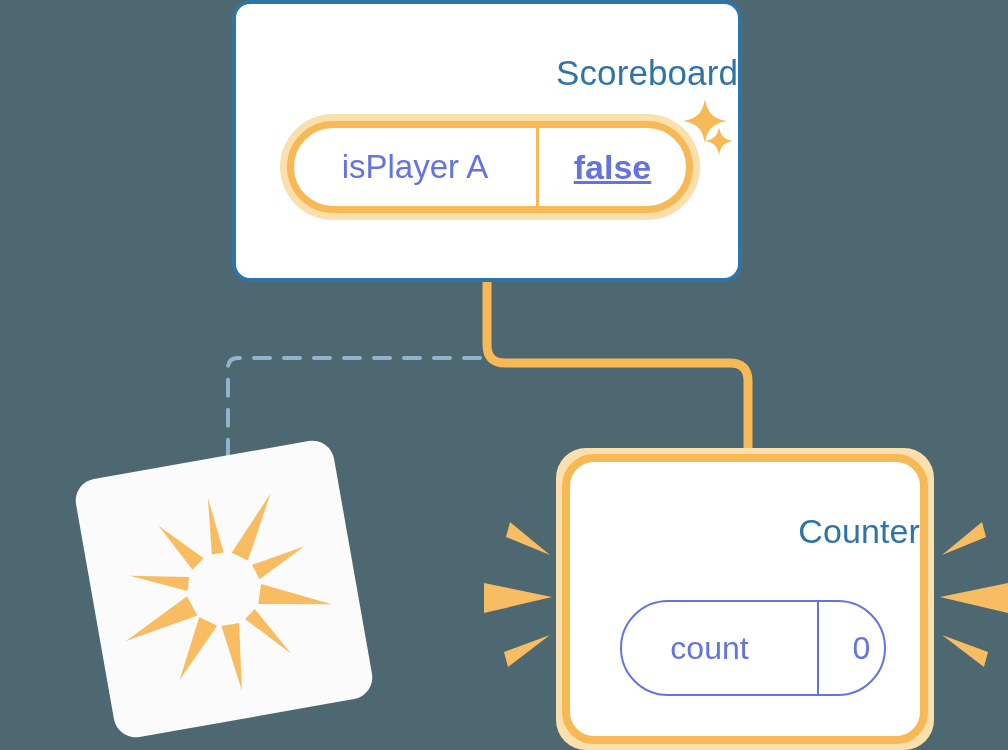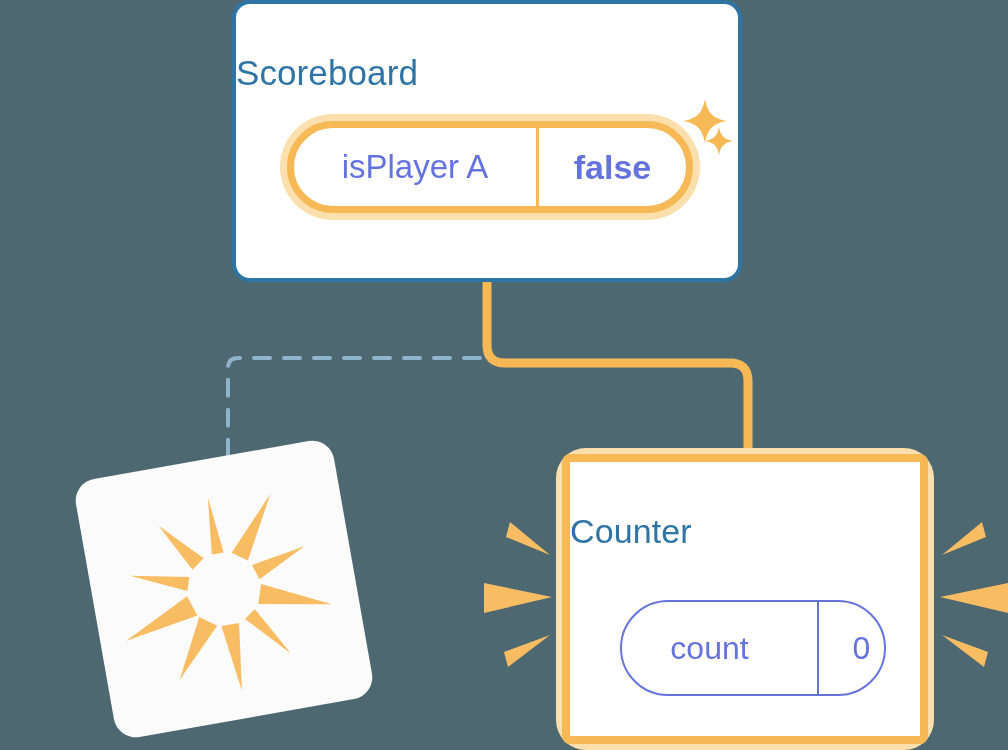"Scoreboard" .card-title { text-align: left -> right }
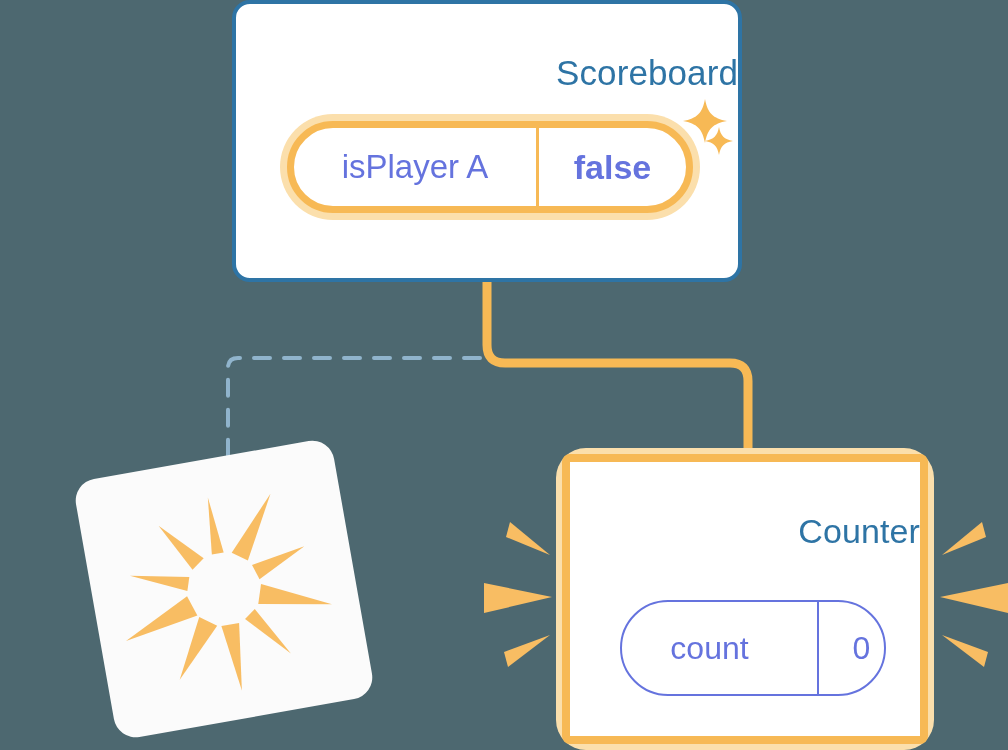"false" .pill-orange .pill-val { text-decoration: none -> underline }
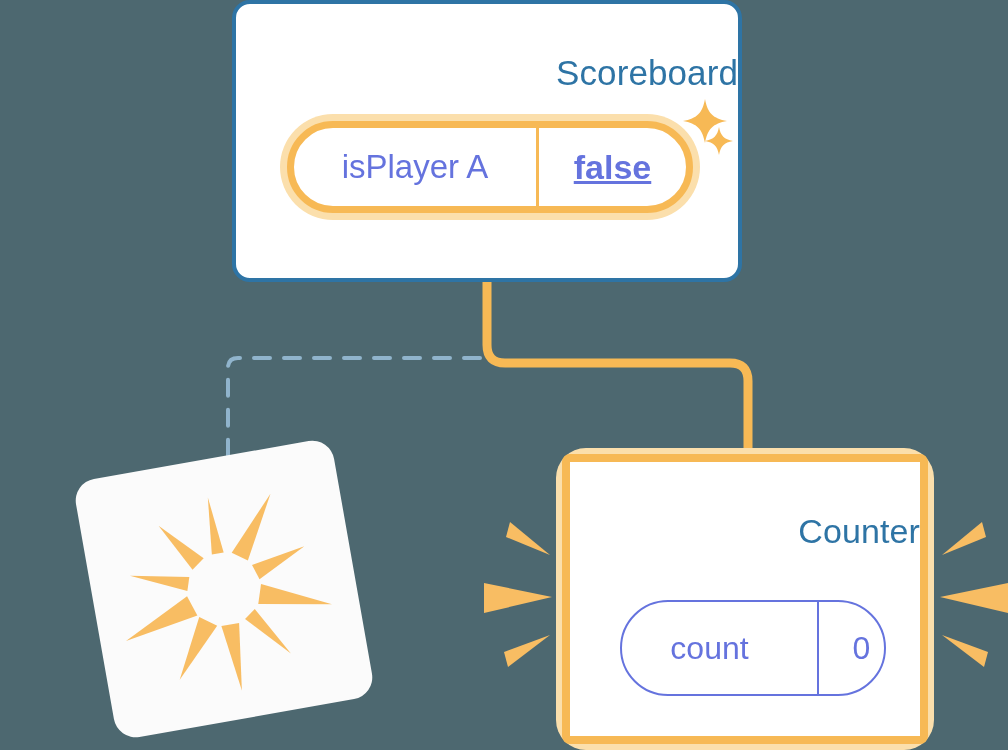"Counter" .card-counter { border-radius: 8px -> 32px }
